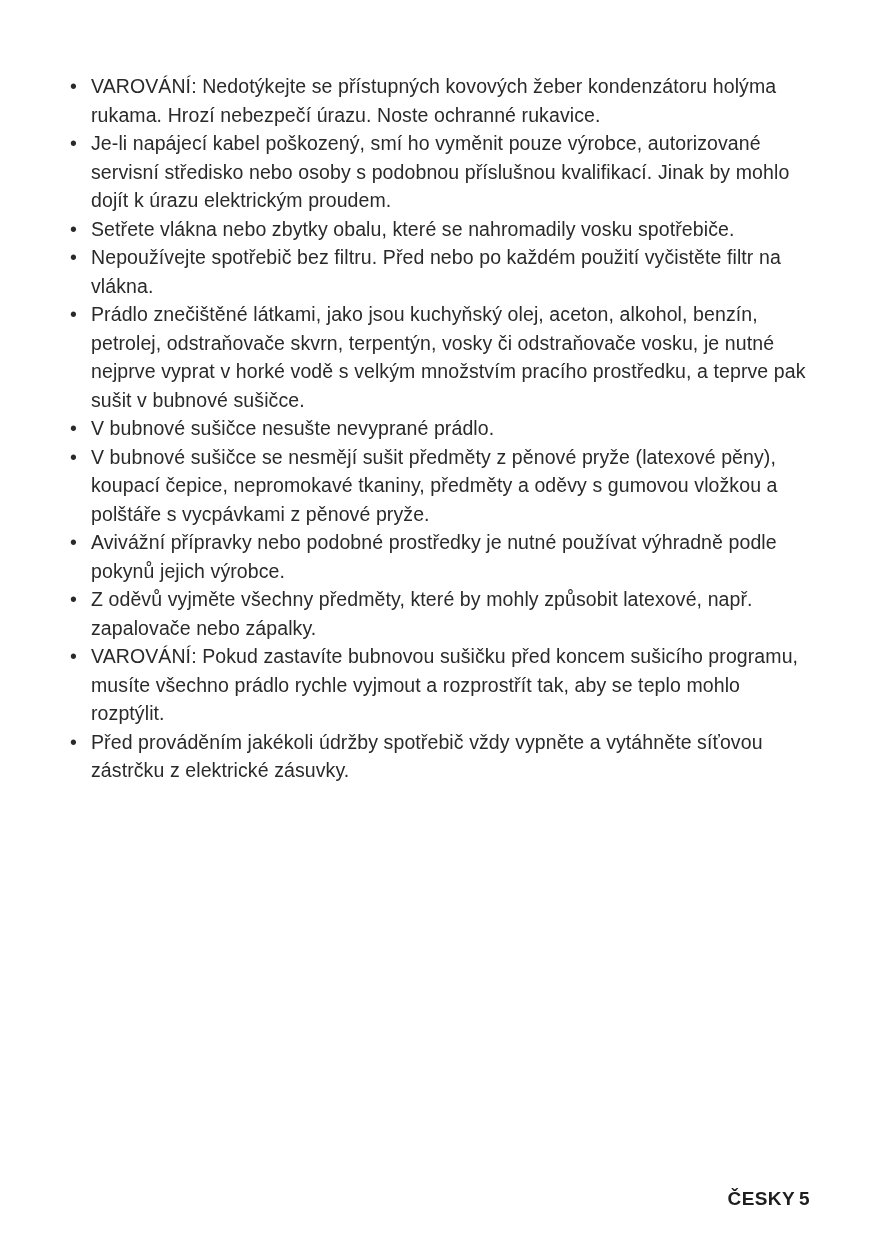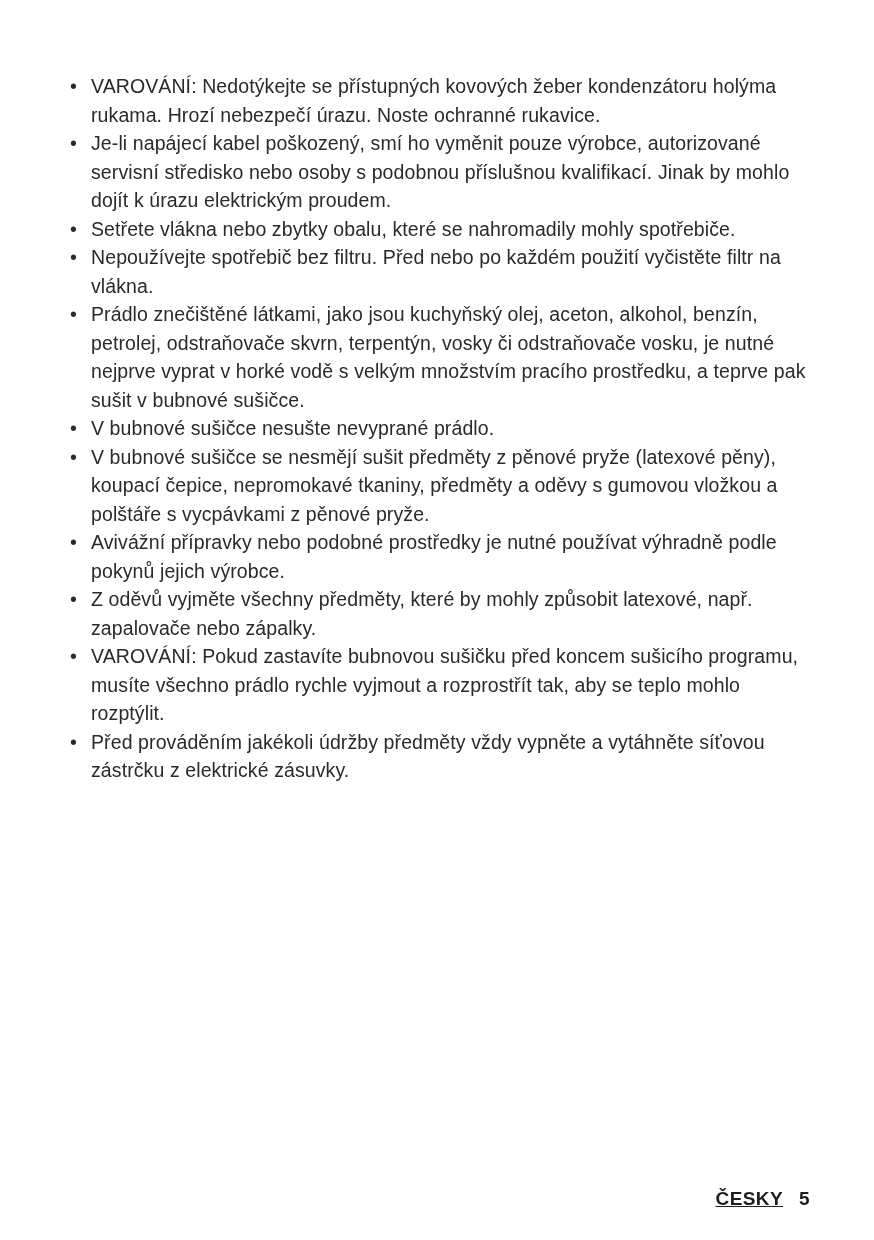"Setřete vlákna nebo zbytky obalu," span { text: mohly -> vosku }
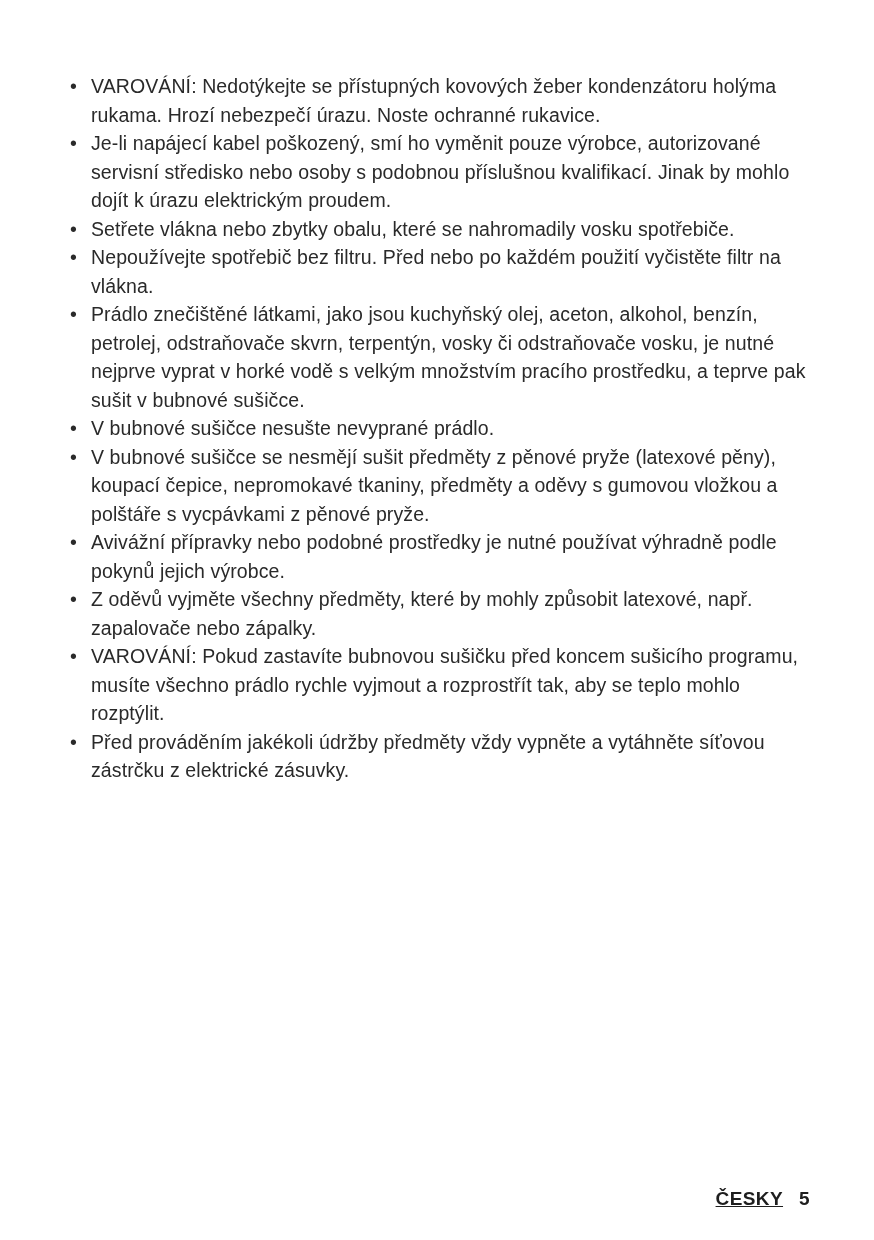"Před prováděním jakékoli údržby předměty" span { text: předměty -> spotřebič }
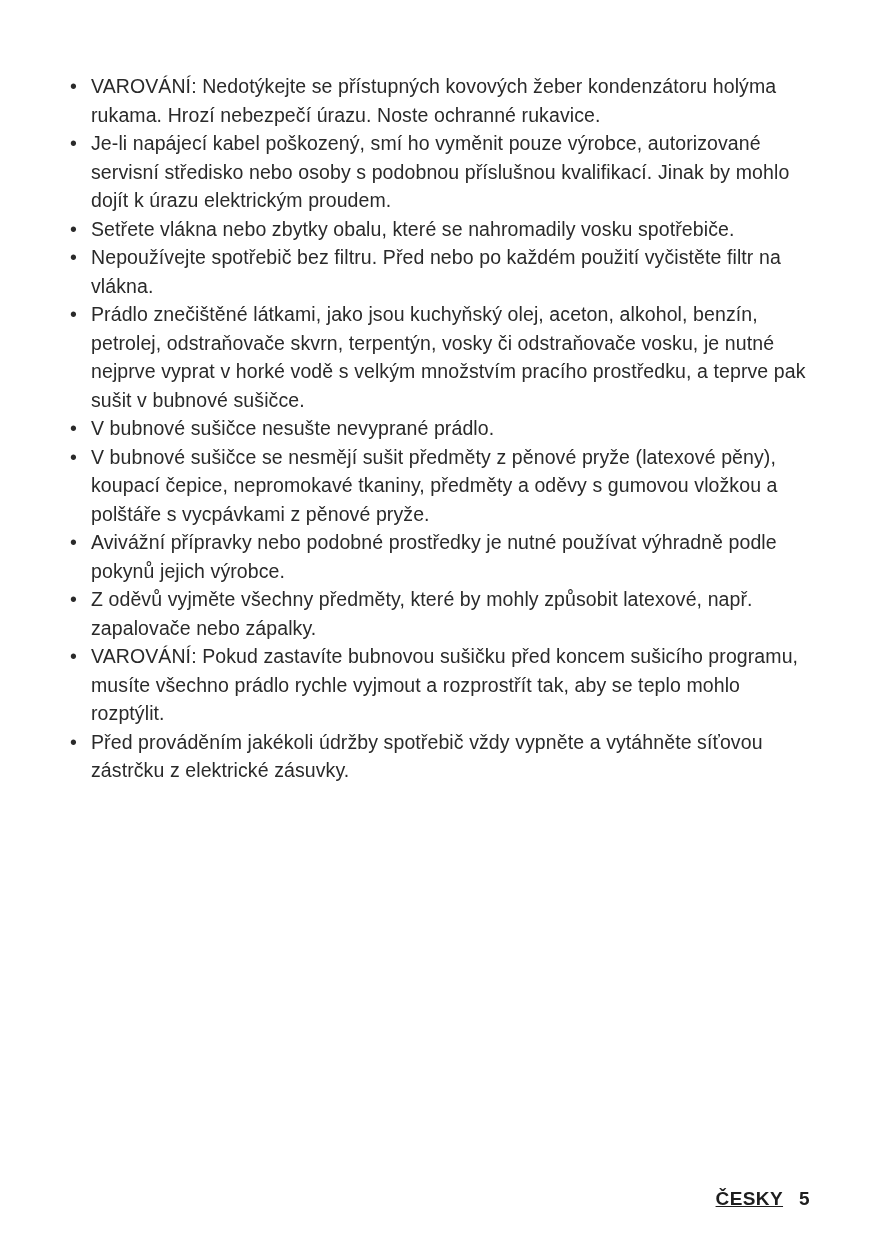"ČESKY" .footer .lang { margin-right: 16px -> 4px; text-decoration: underline -> none }
